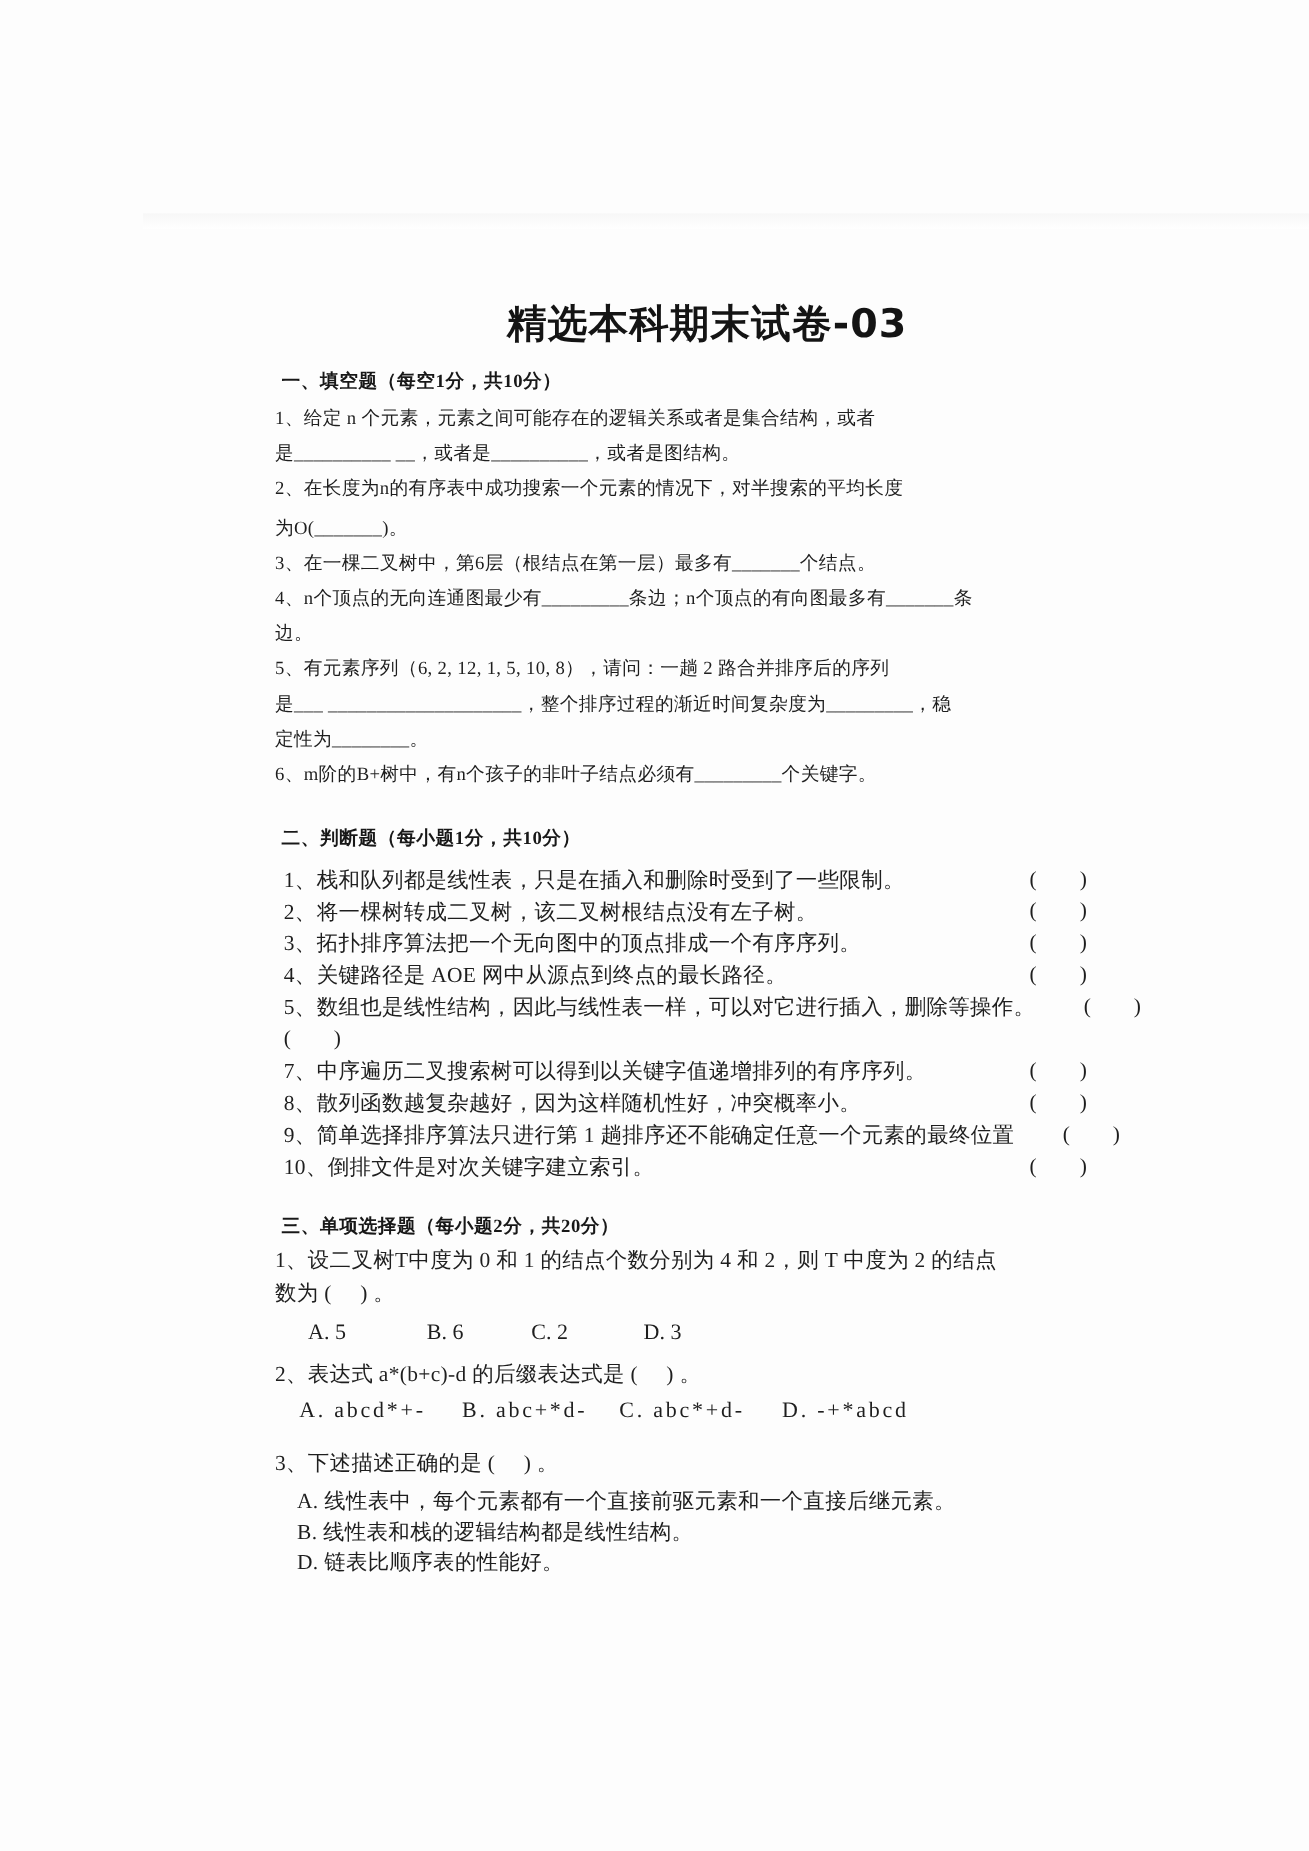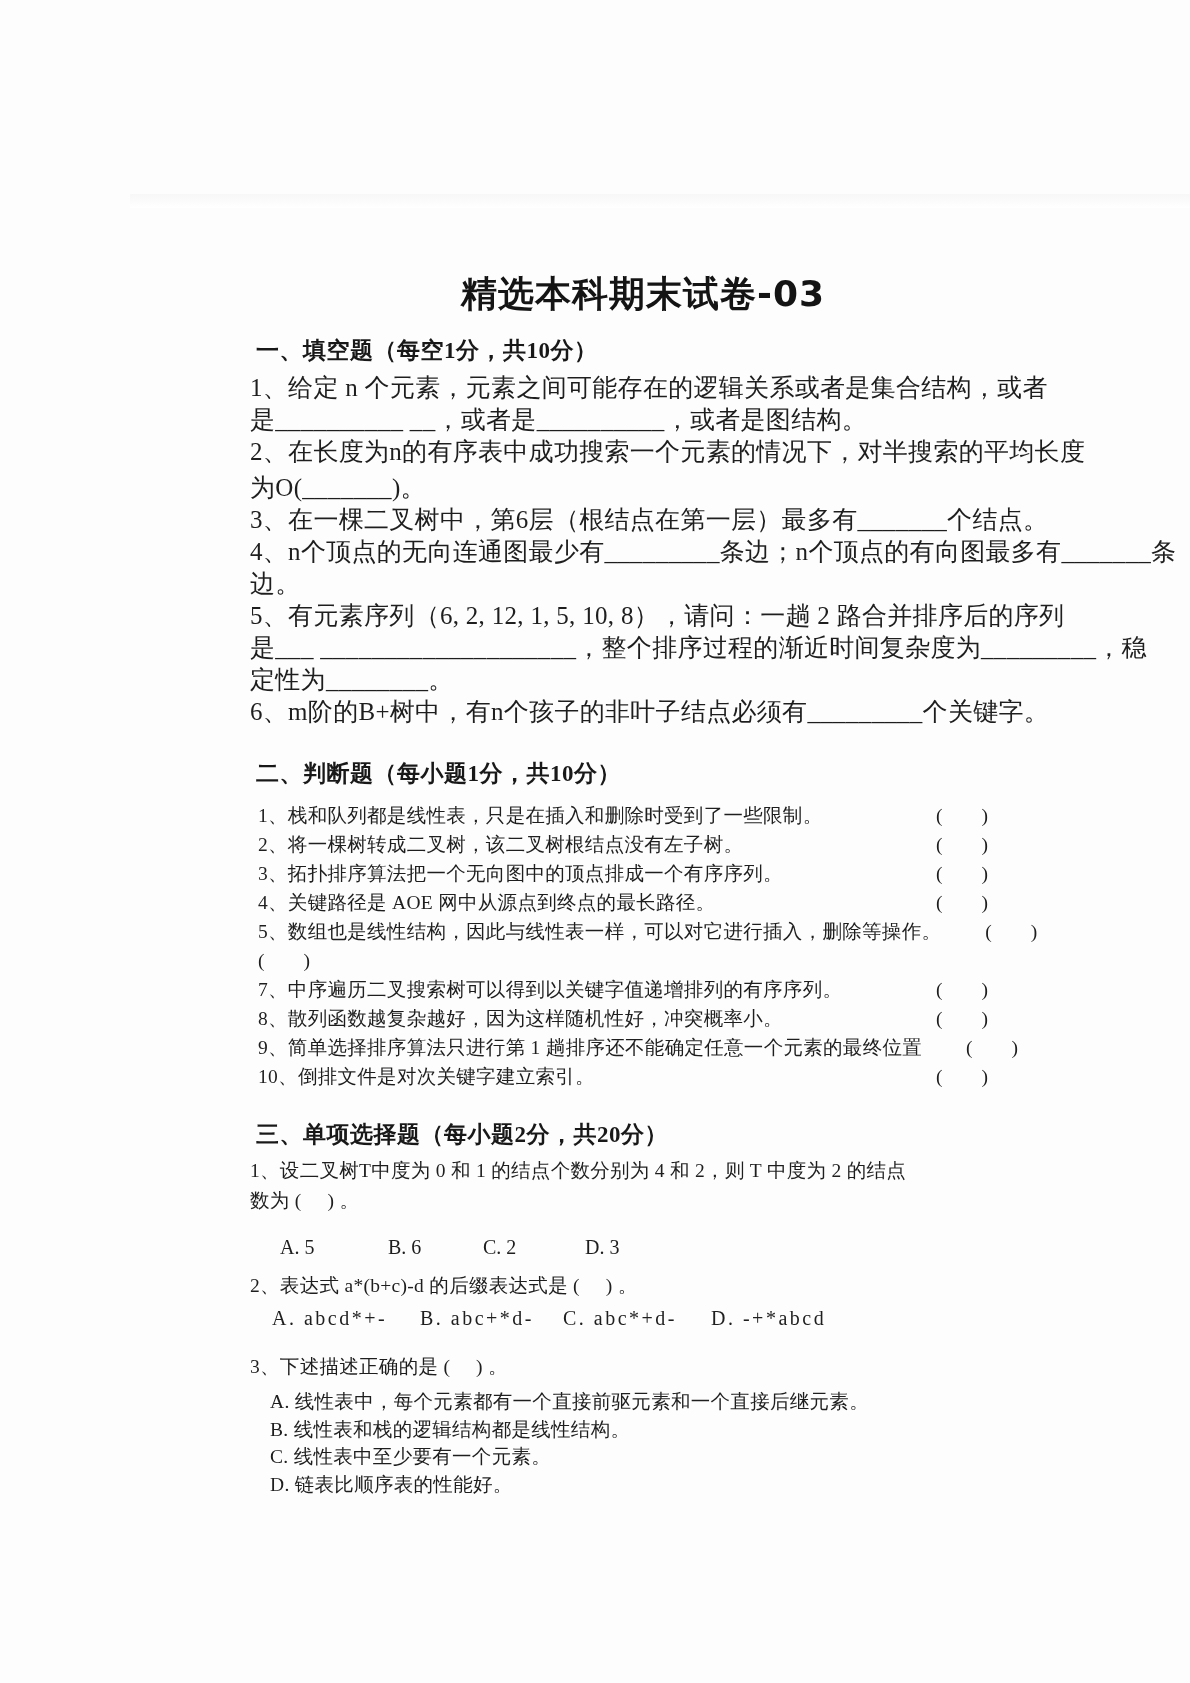"一、填空题（每空1分，共10分）" h2.sec-heading { font-size: 23px -> 17px }
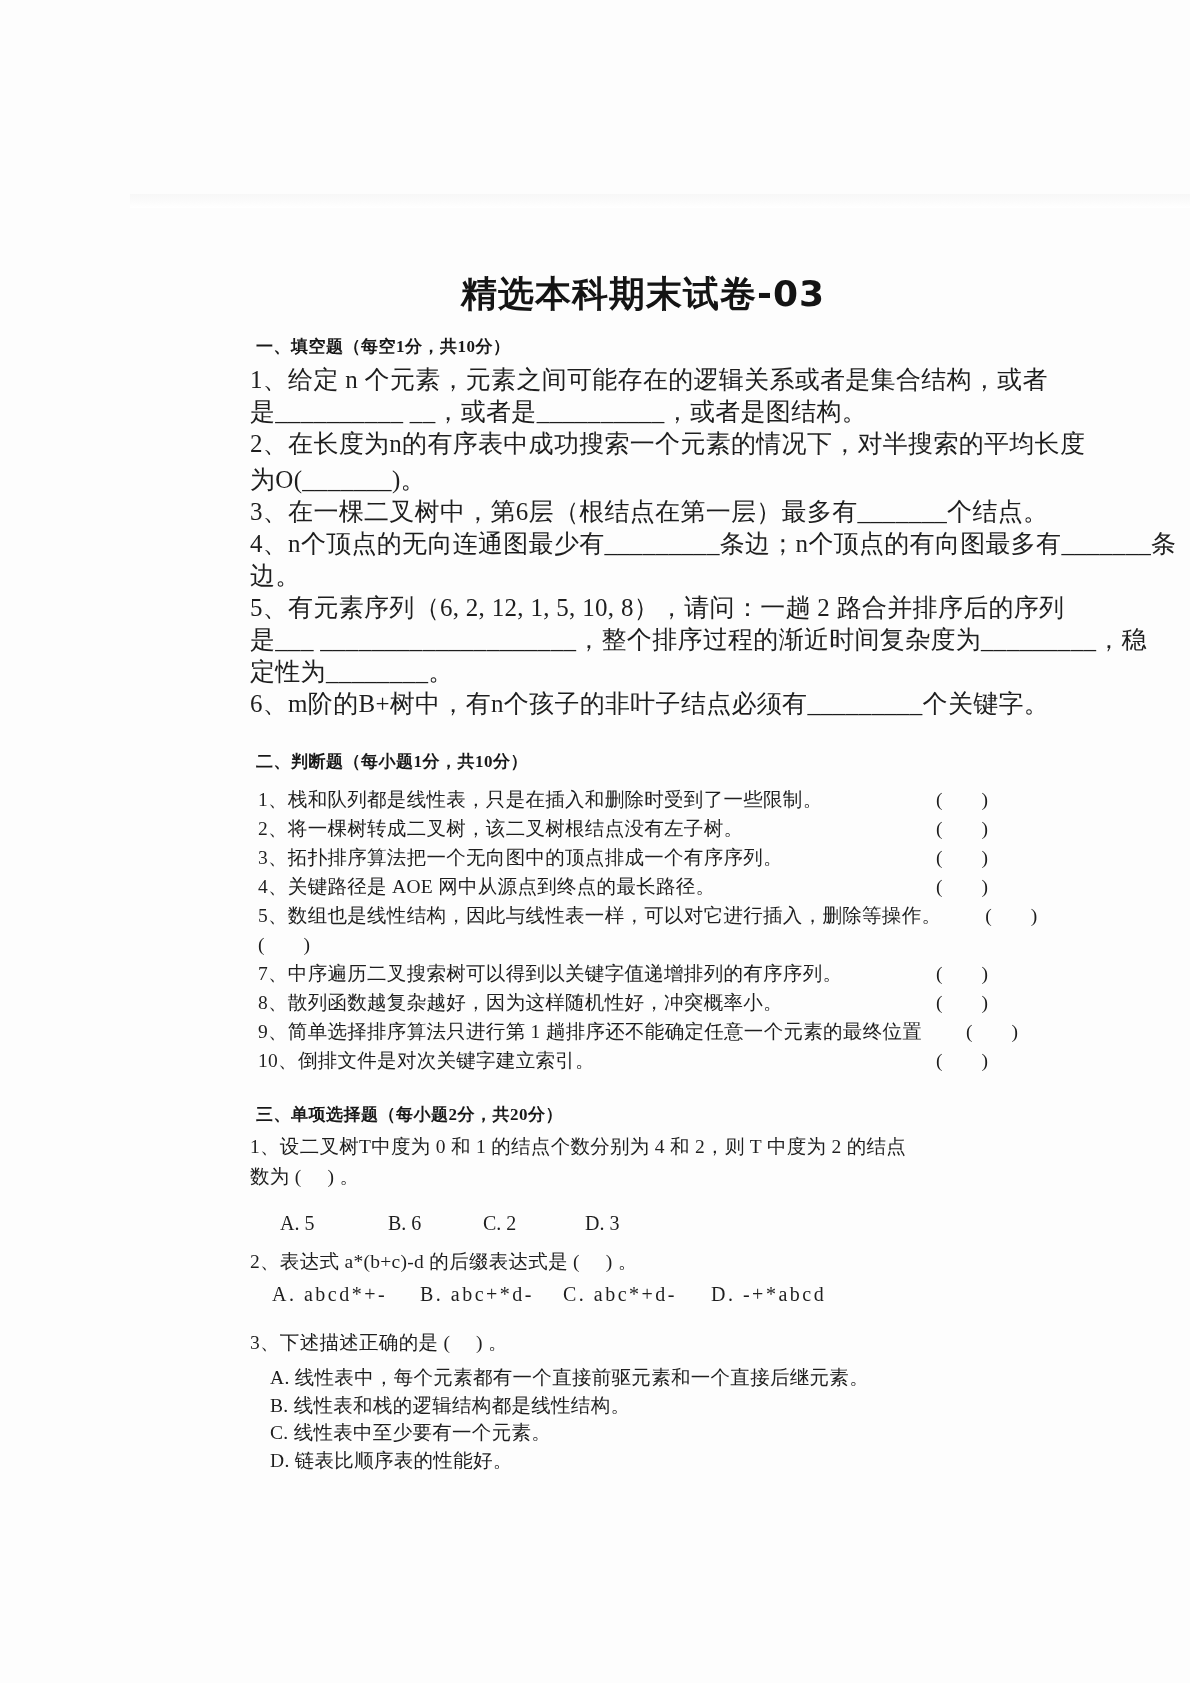"1、给定 n 个元素，元素之间可能存在的逻辑关系或者是集合结构，或者" .q .ln { font-size: 25px -> 17px }
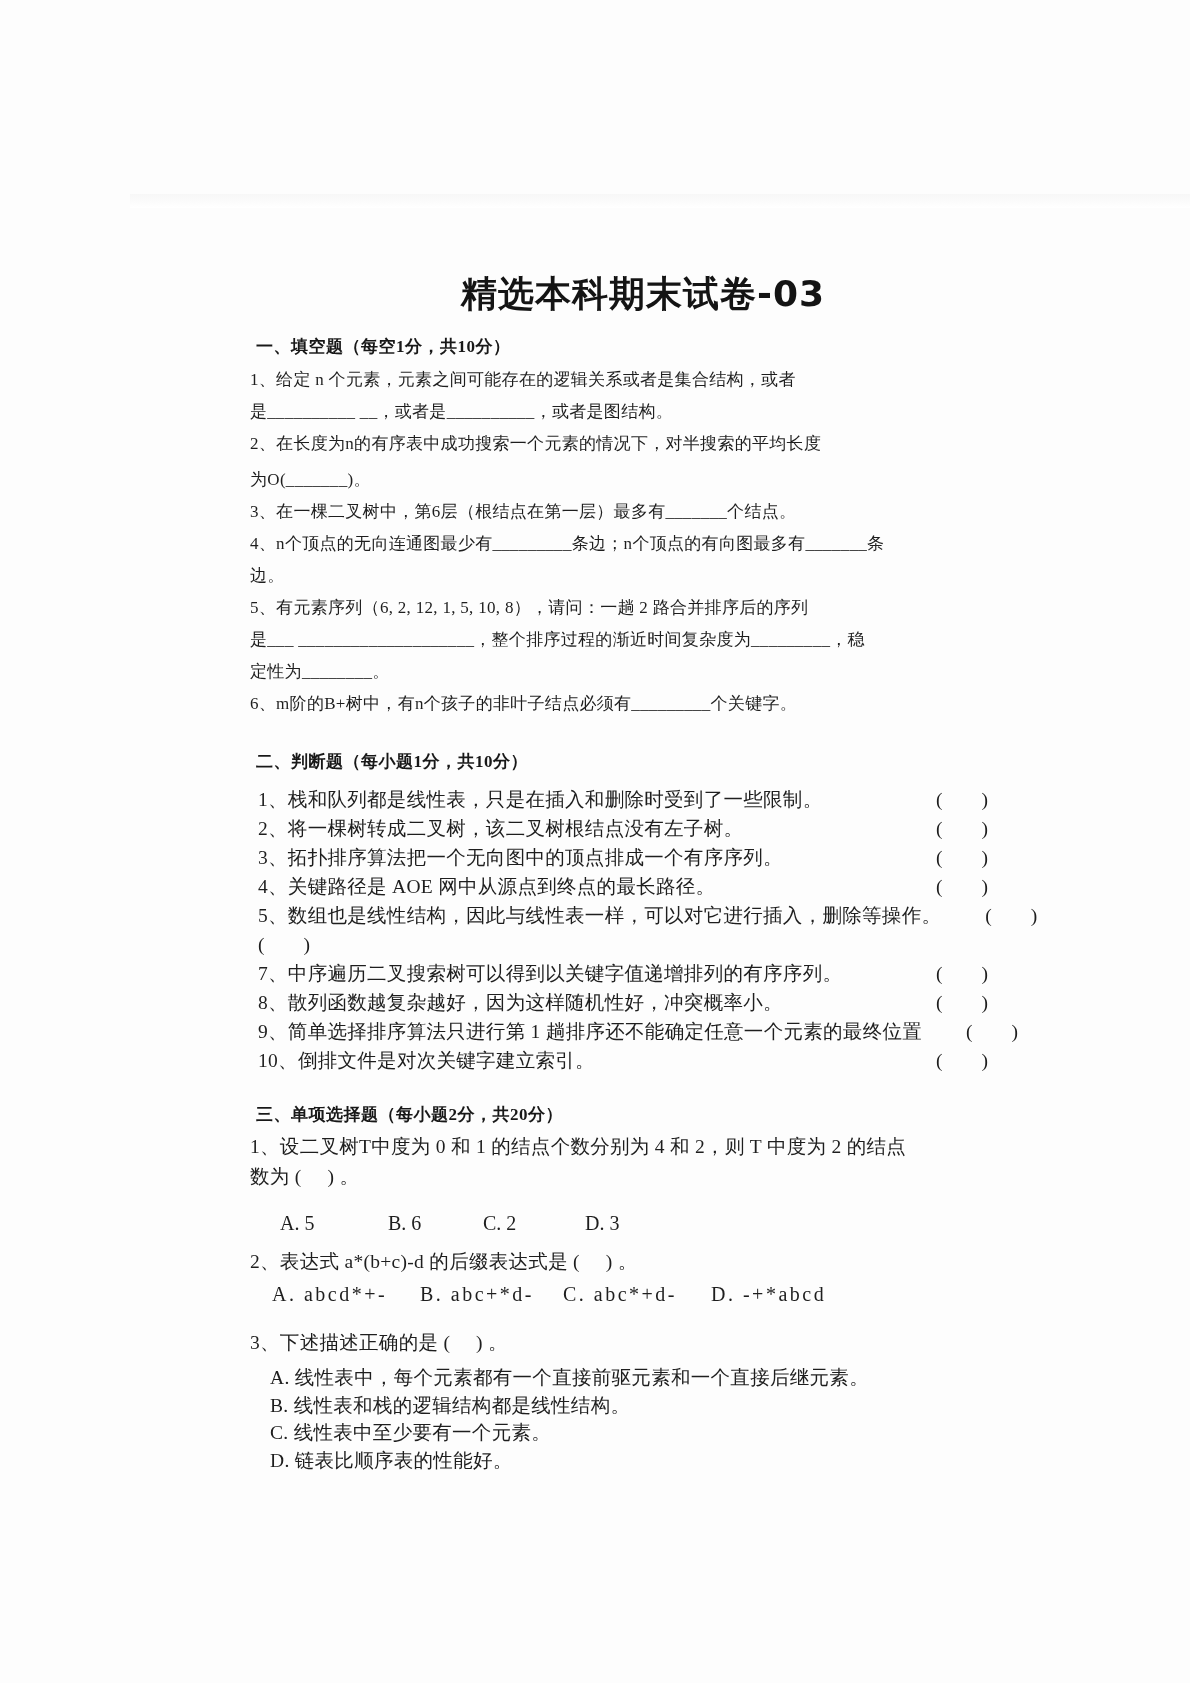"A. 5" .opt-row { margin-top: 20px -> 8px }
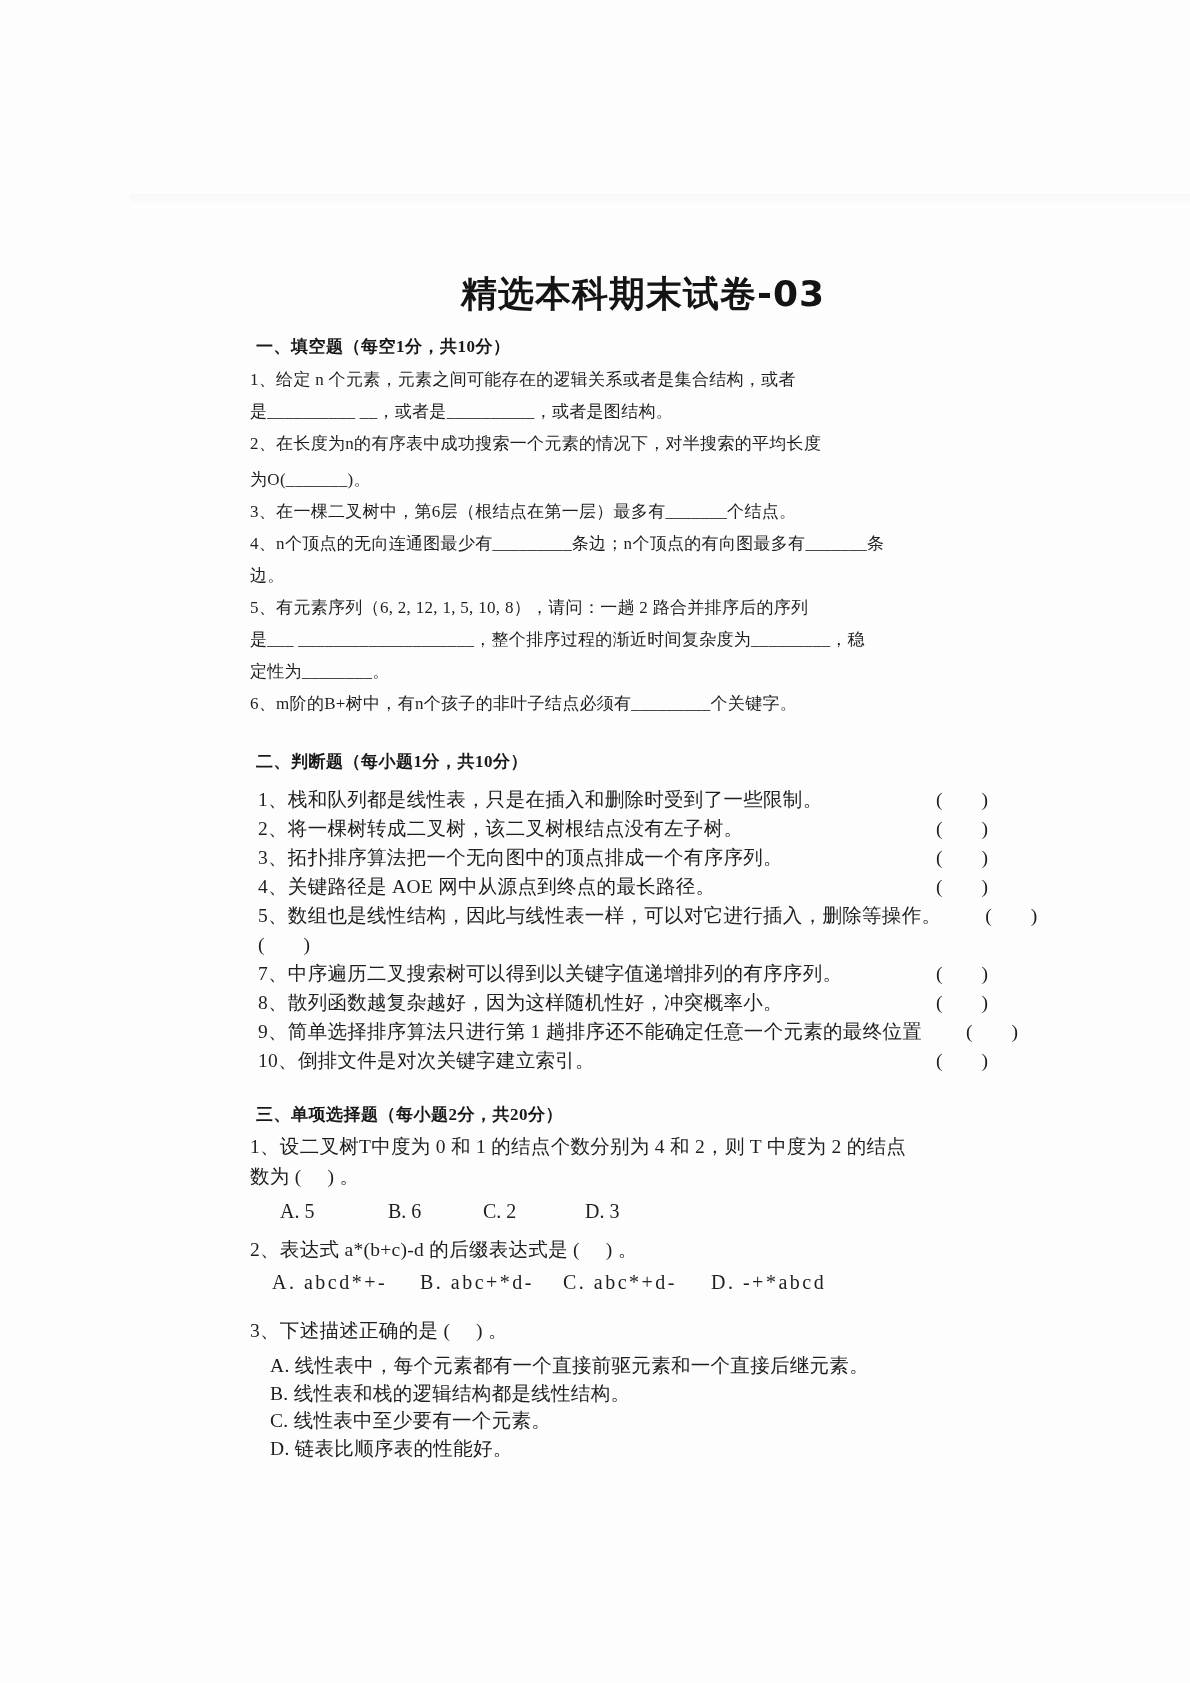"C. 线性表中至少要有一个元素。" span.opt { html: <span>C. 线性表中至少要有一个元素。</span> -> none }
